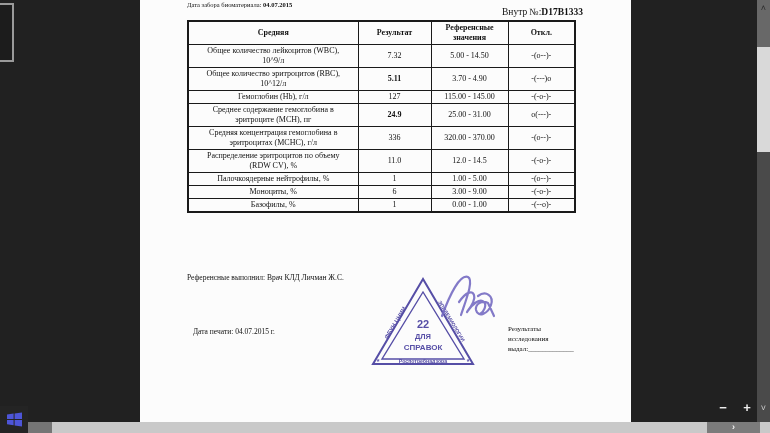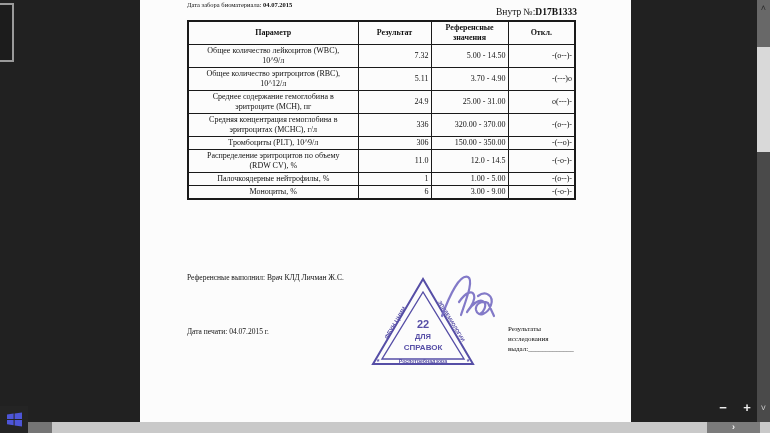"Внутр №:D17B1333" .internal-no { padding-left: none -> 6px }
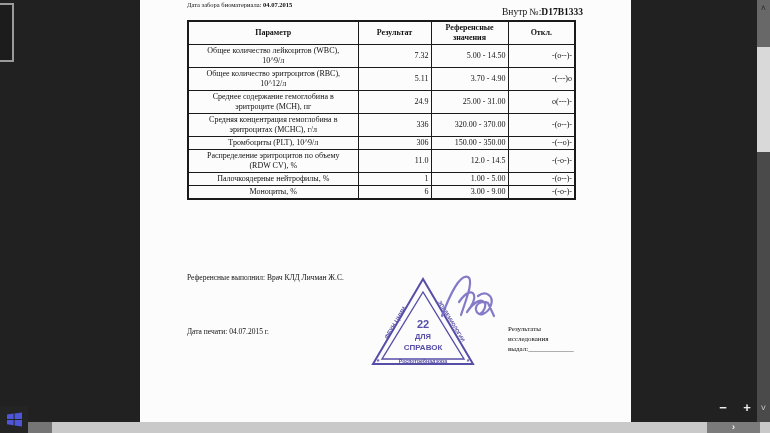"Параметр" th { text: Параметр -> Средняя }
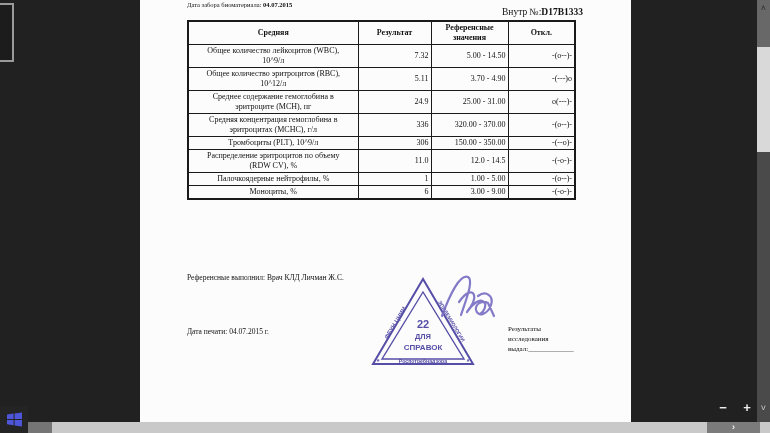"7.32" td.c-res,td.c-ref,td.c-dev { text-align: right -> center }
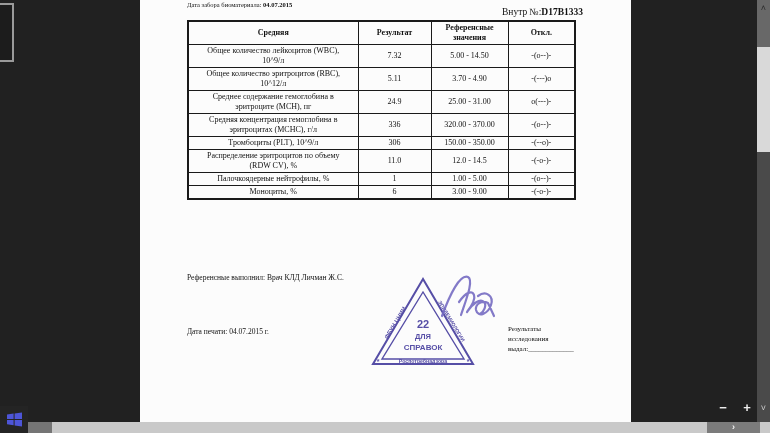"5.11" td .bold { font-weight: normal -> bold }
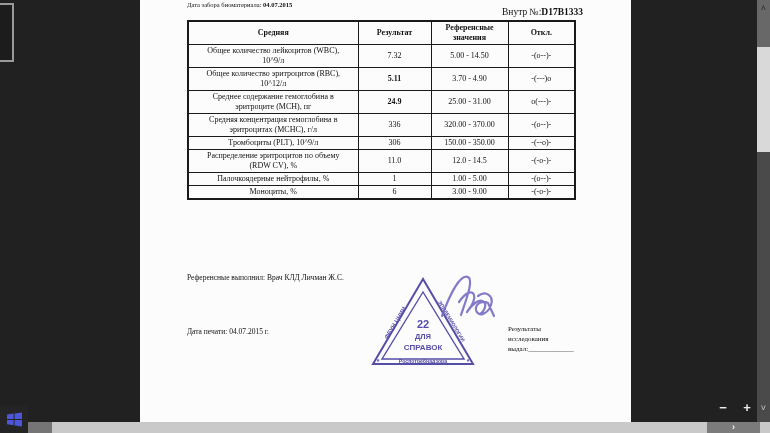"Гемоглобин (Hb), г/л" tr { html: none -> <tr> <td>Гемоглобин (Hb), г/л</td> <td>127</td> <td>115.00 - 145.00</td> <td>-(-o-)-</td> </tr> }
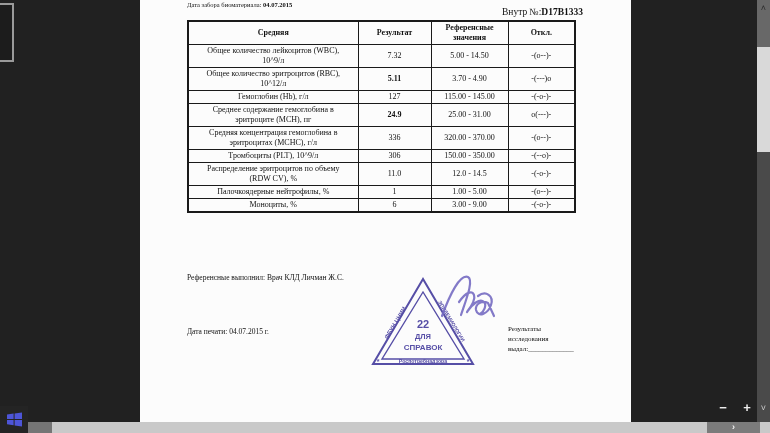"Тромбоциты (PLT), 10^9/л" tr { html: <tr> <td>Тромбоциты (PLT), 10^9/л</td> <td>306</td> <td>150.00 - 350.00</td> <td>-(--o)-</td> </tr> -> none }
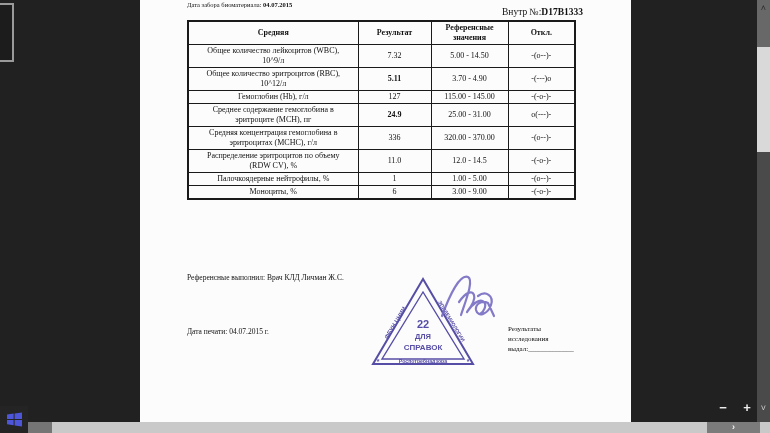"Базофилы, %" tr { html: none -> <tr> <td>Базофилы, %</td> <td>1</td> <td>0.00 - 1.00</td> <td>-(--o)-</td> </tr> }
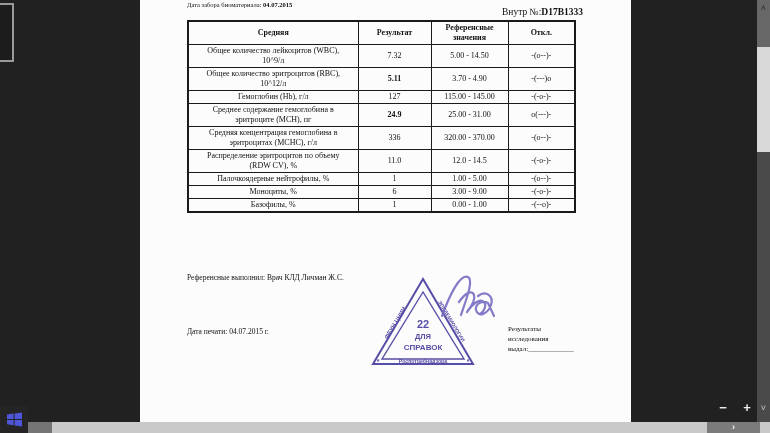"Дата печати: 04.07.2015 г." .print-date { left: 47px -> 53px }
